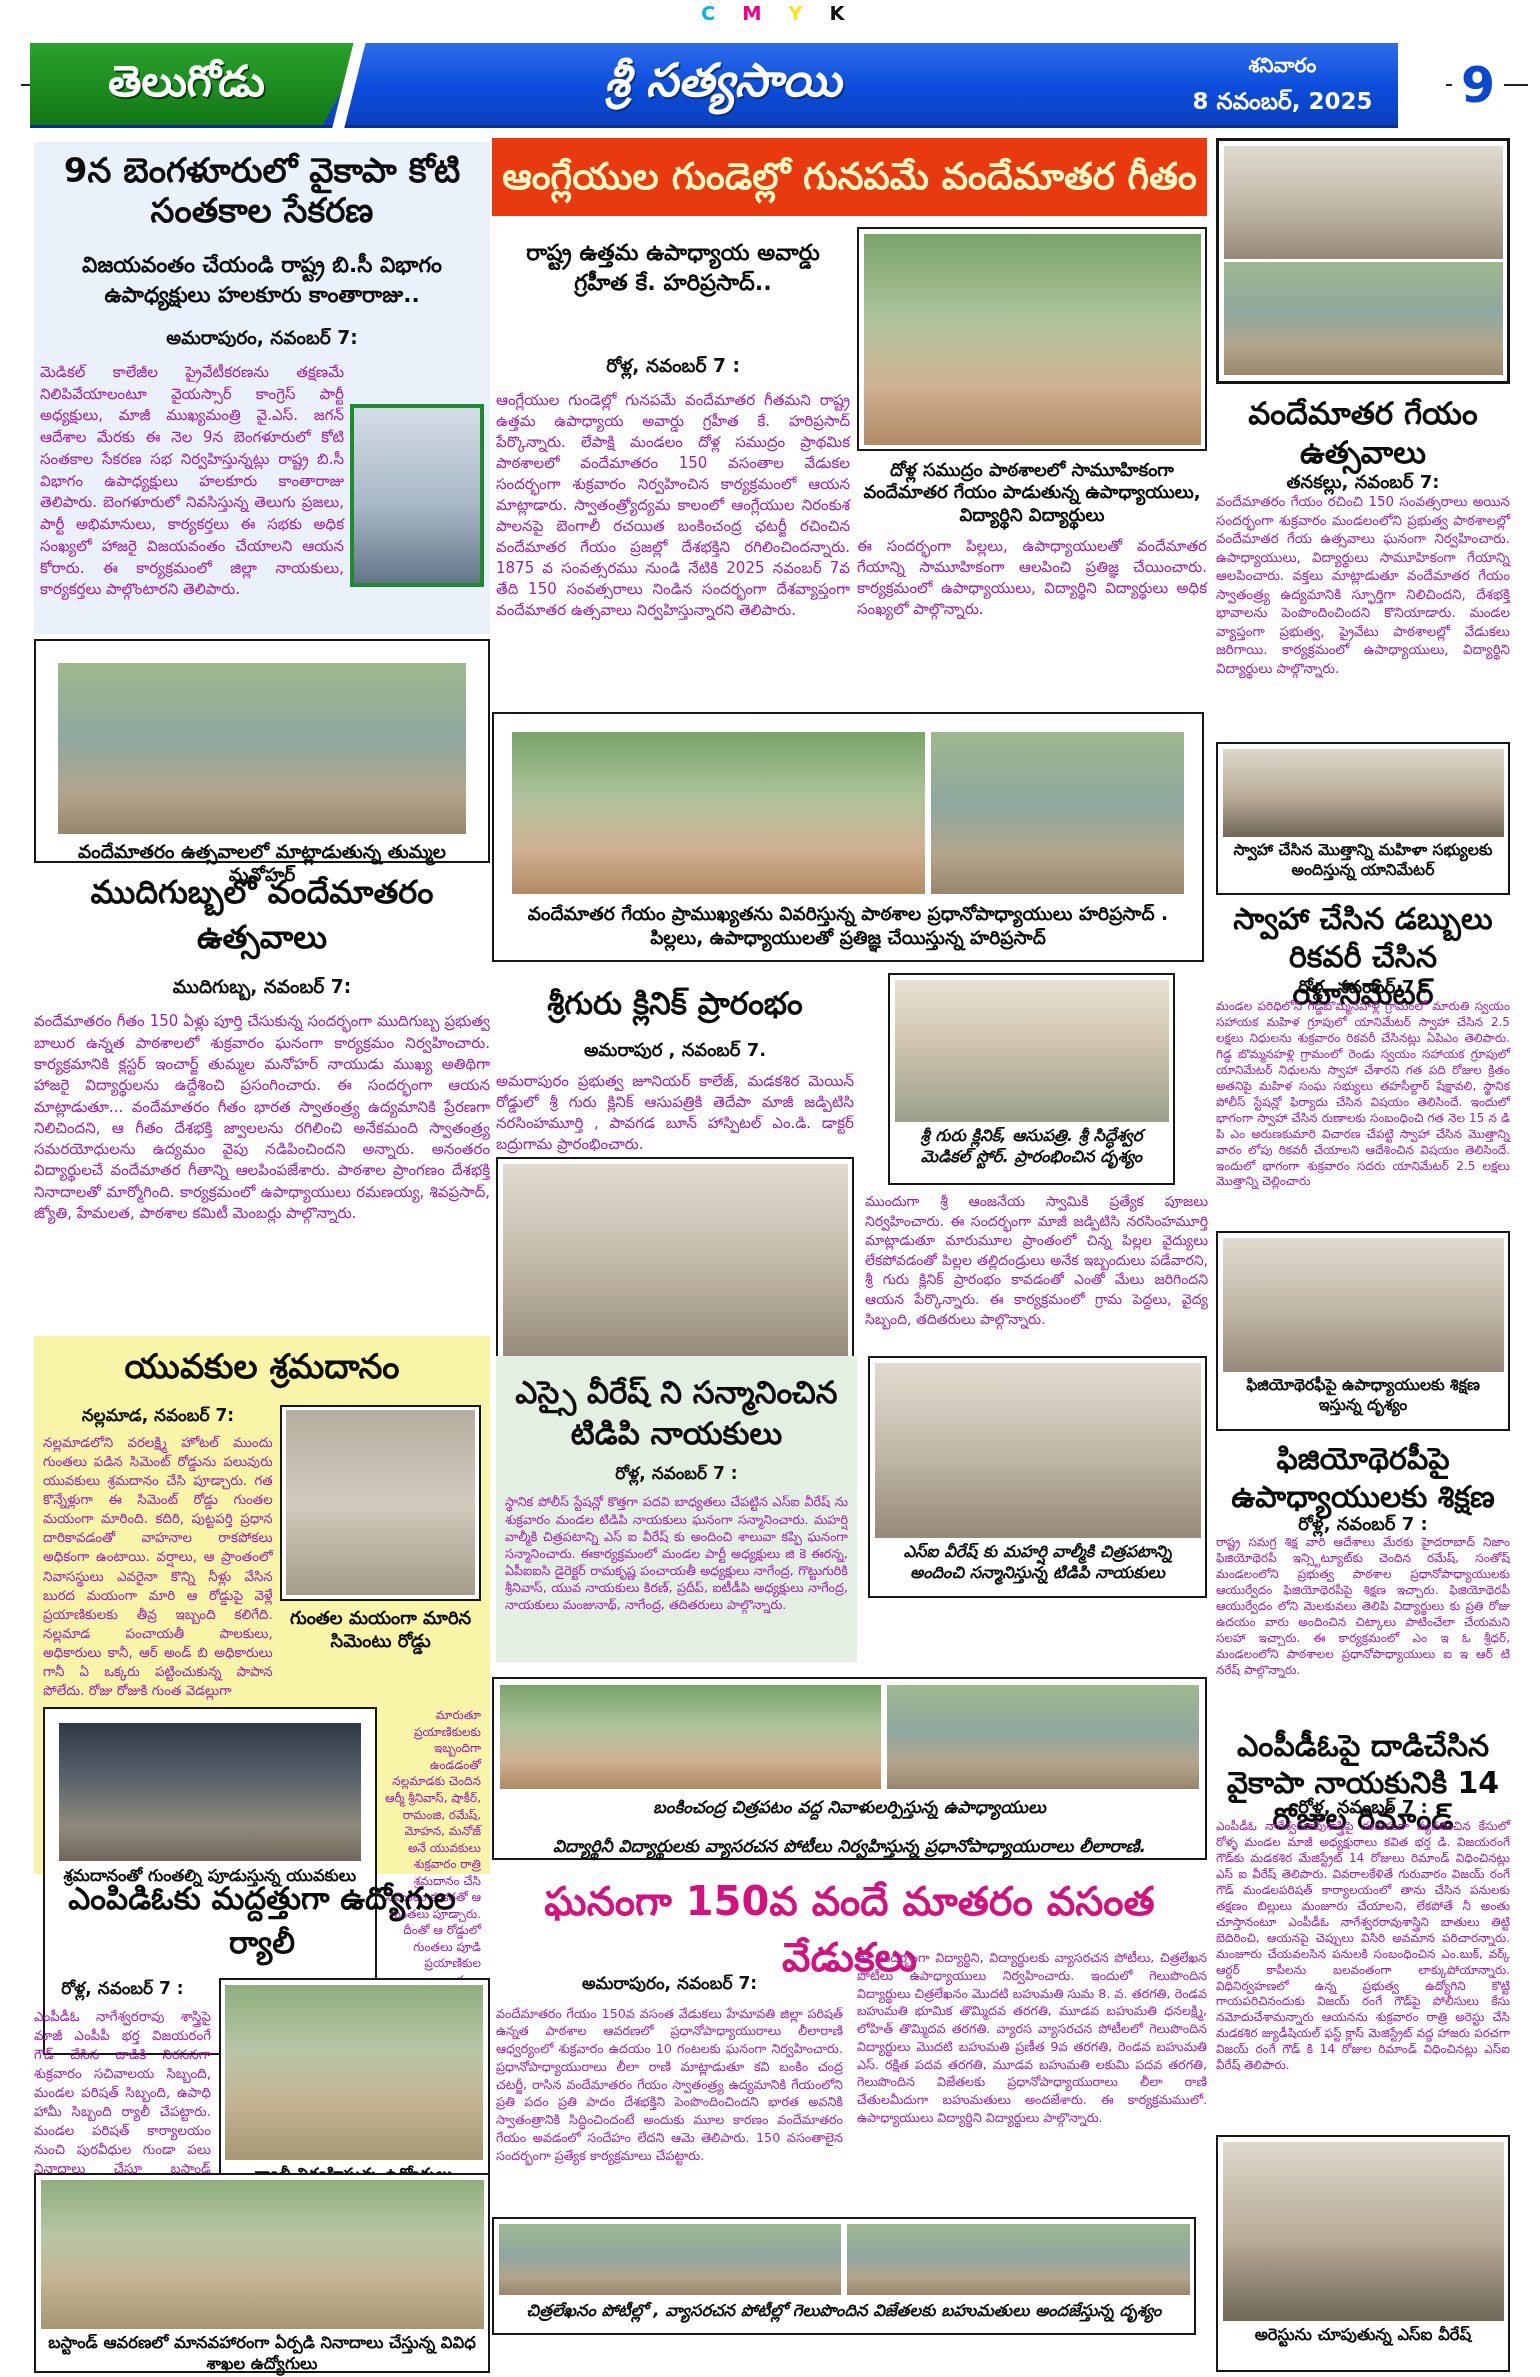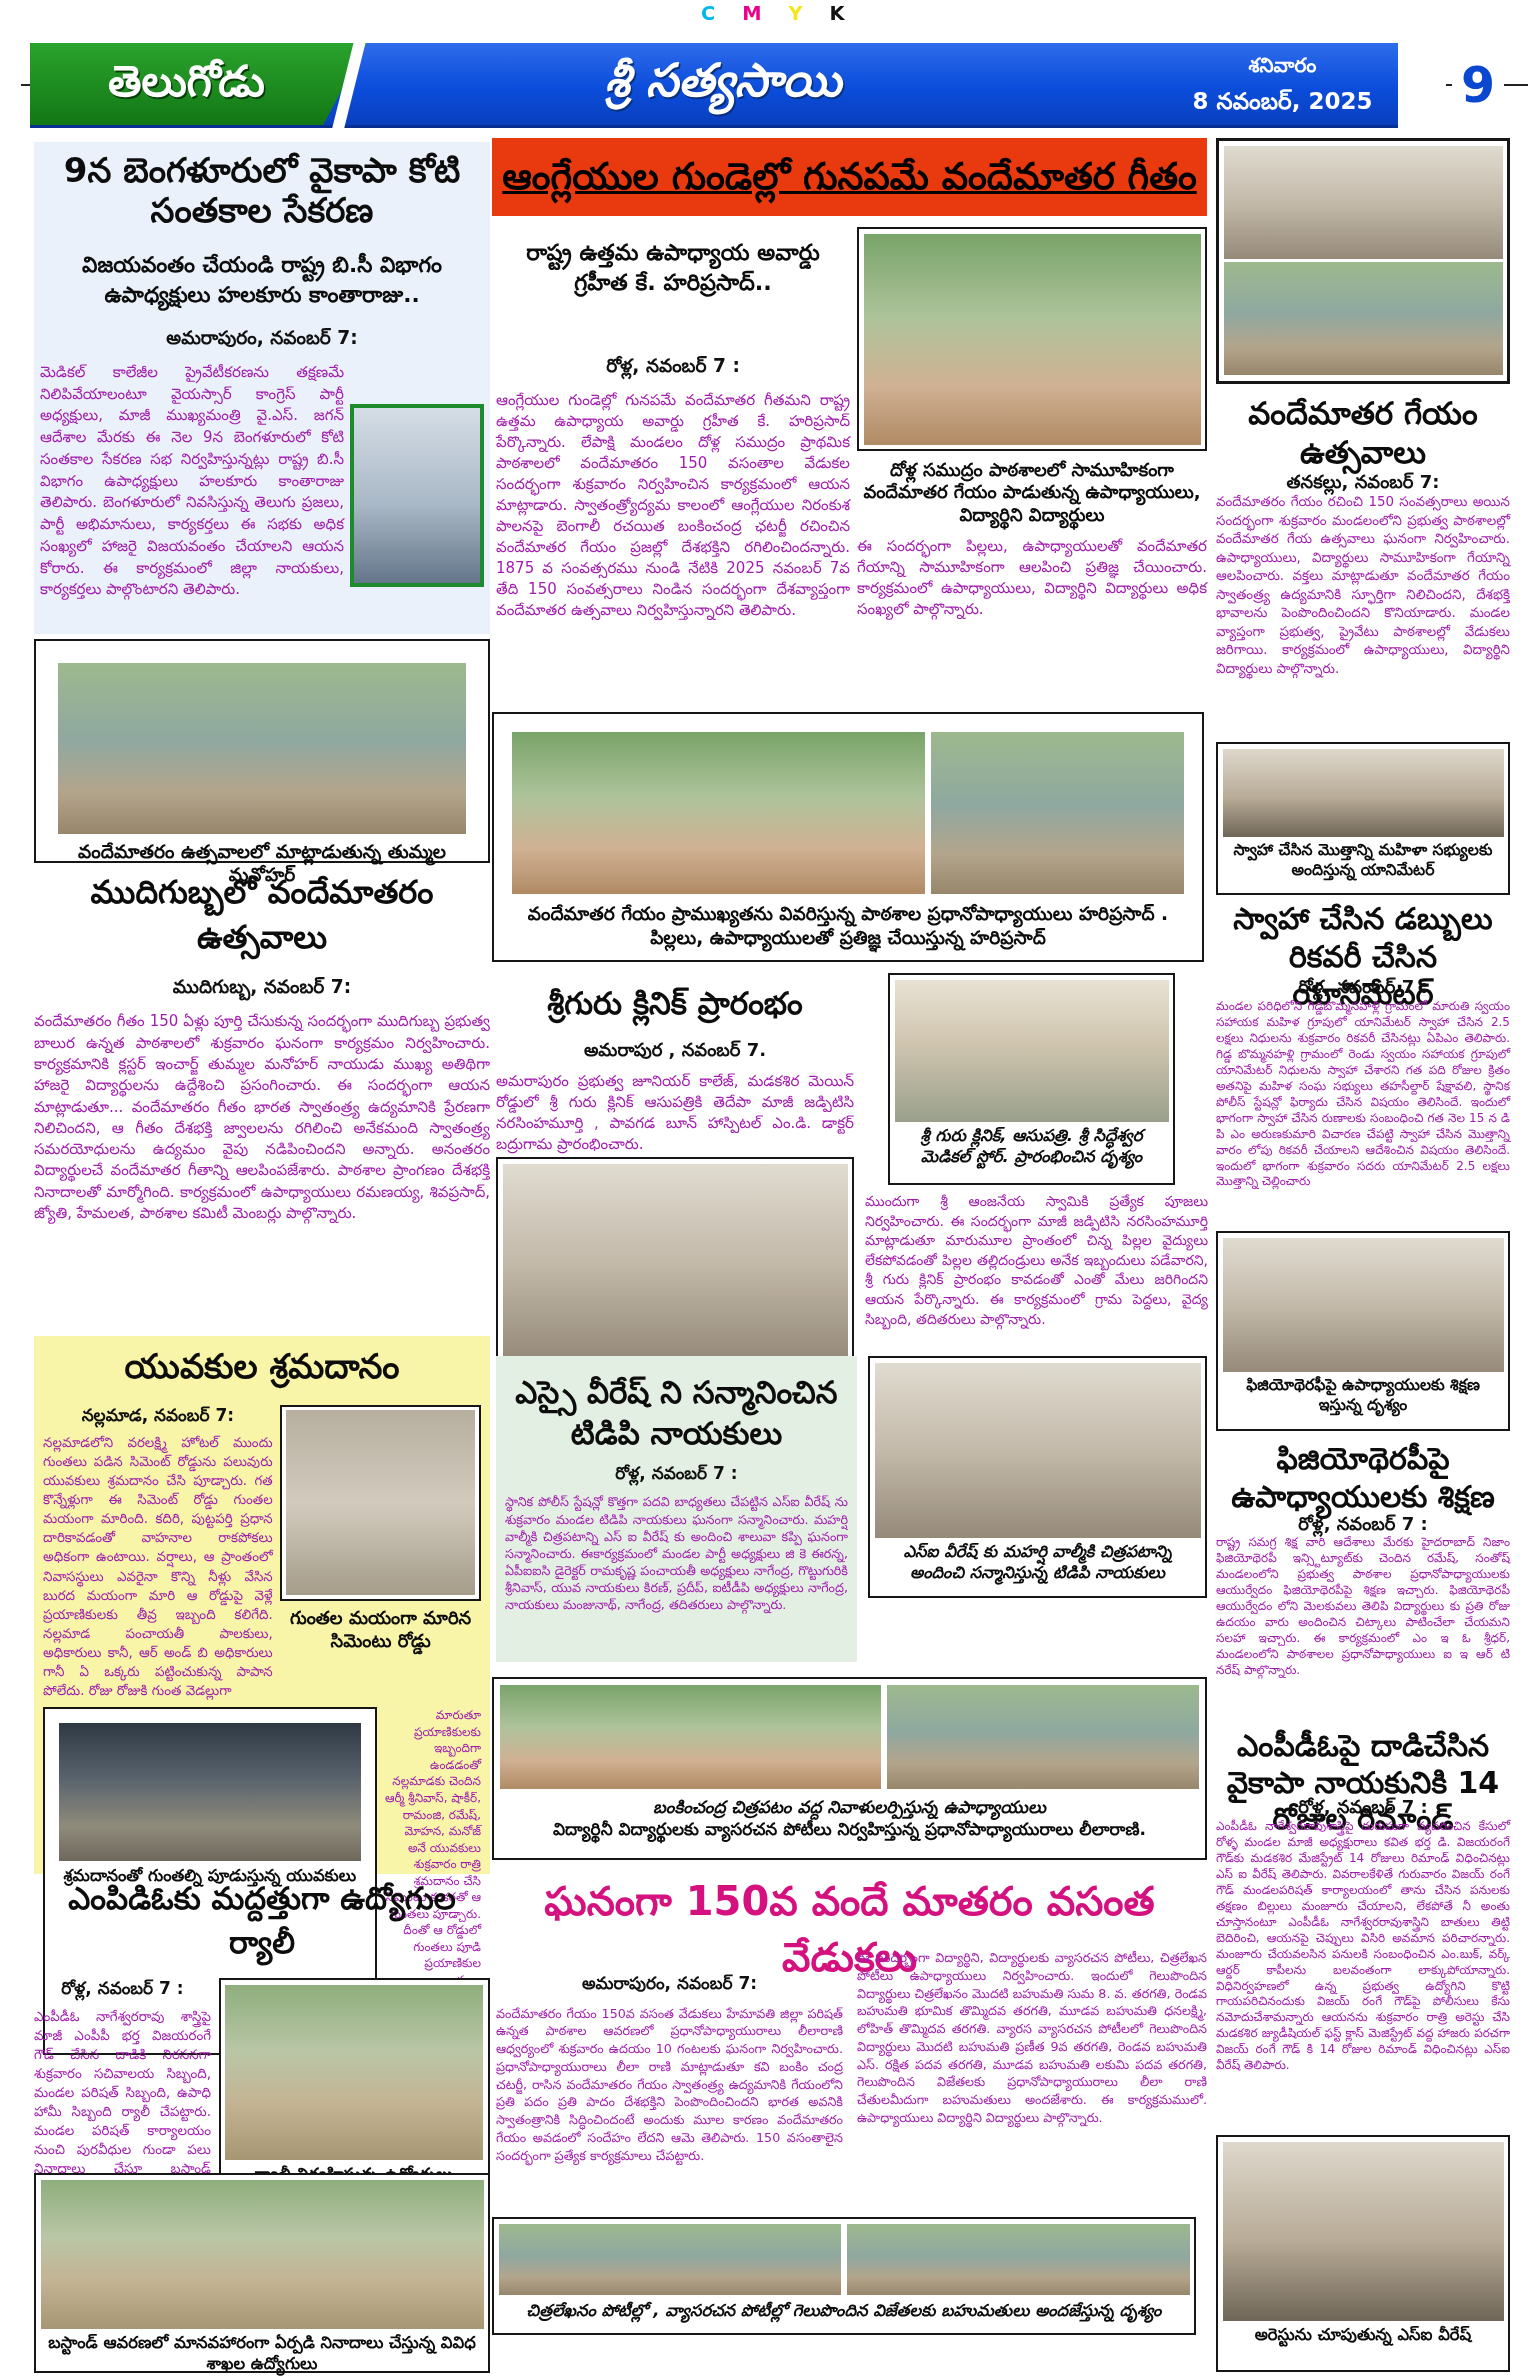"ఆంగ్లేయుల గుండెల్లో గునపమే వందేమాతర గీతం" div.hl { color: #000000 -> #fef9c3; text-decoration: underline -> none }
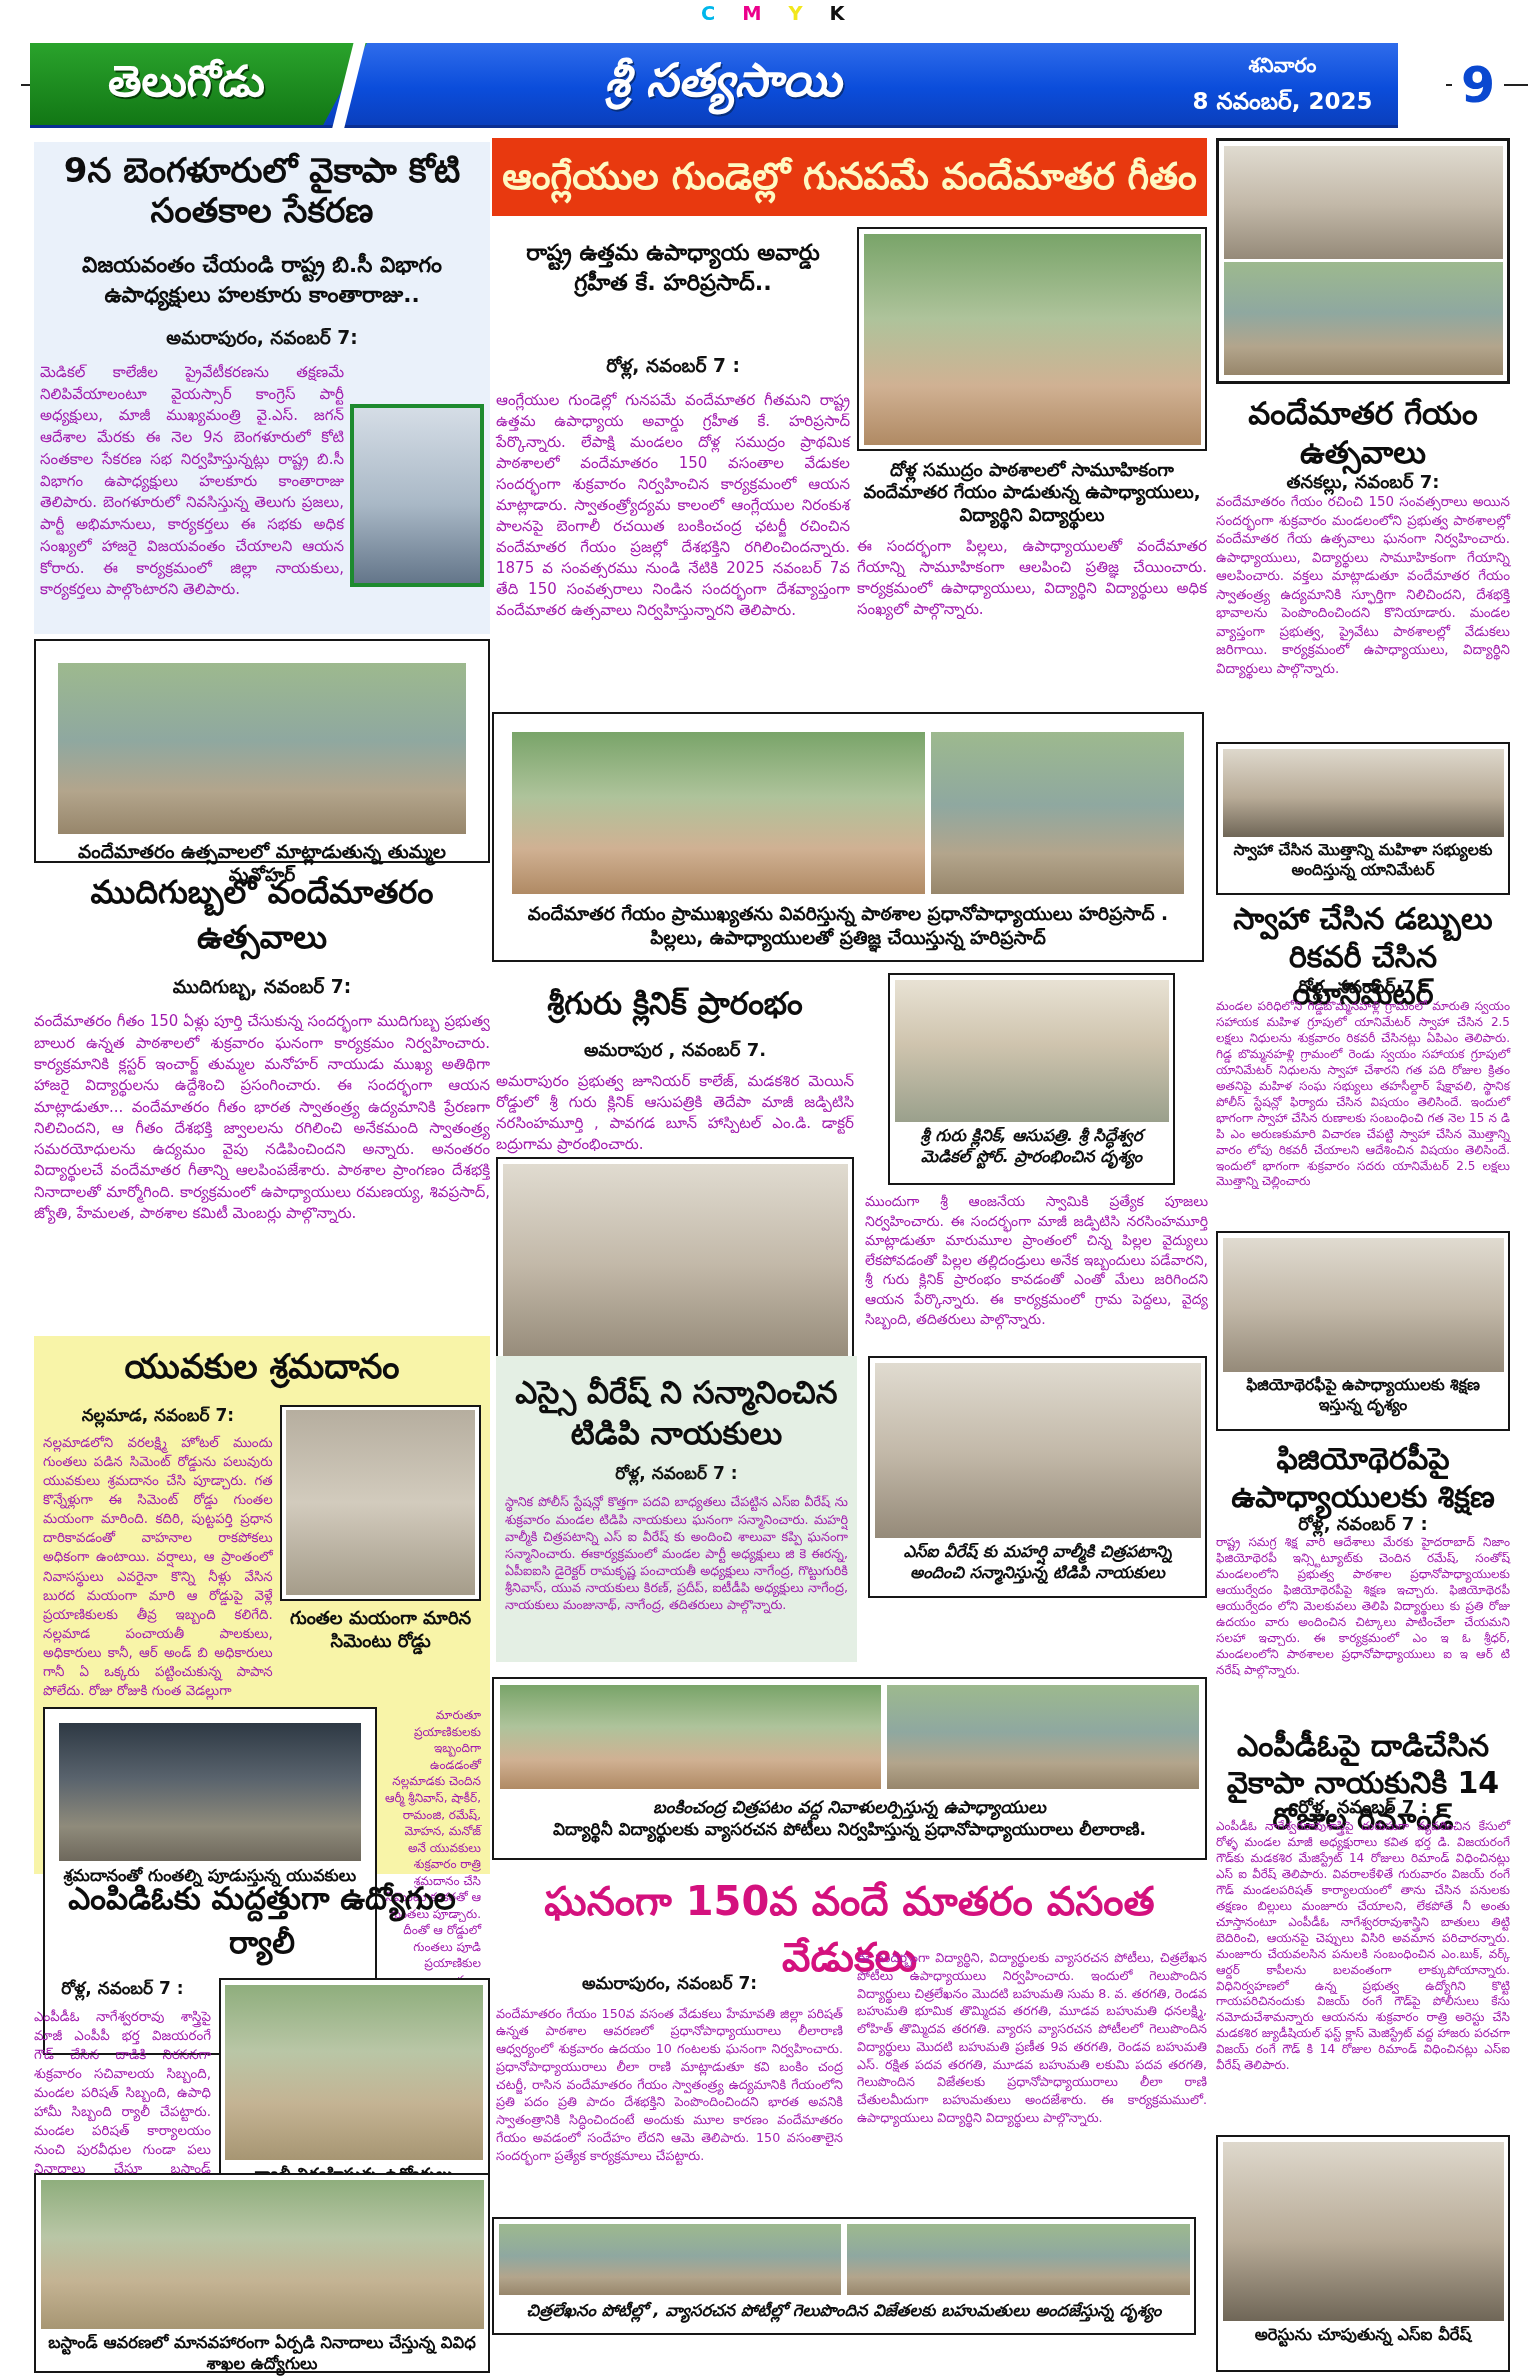"విద్యార్థినీ విద్యార్థులకు వ్యాసరచన" div.cap { font-style: none -> italic; margin-top: 1px -> 18px }
